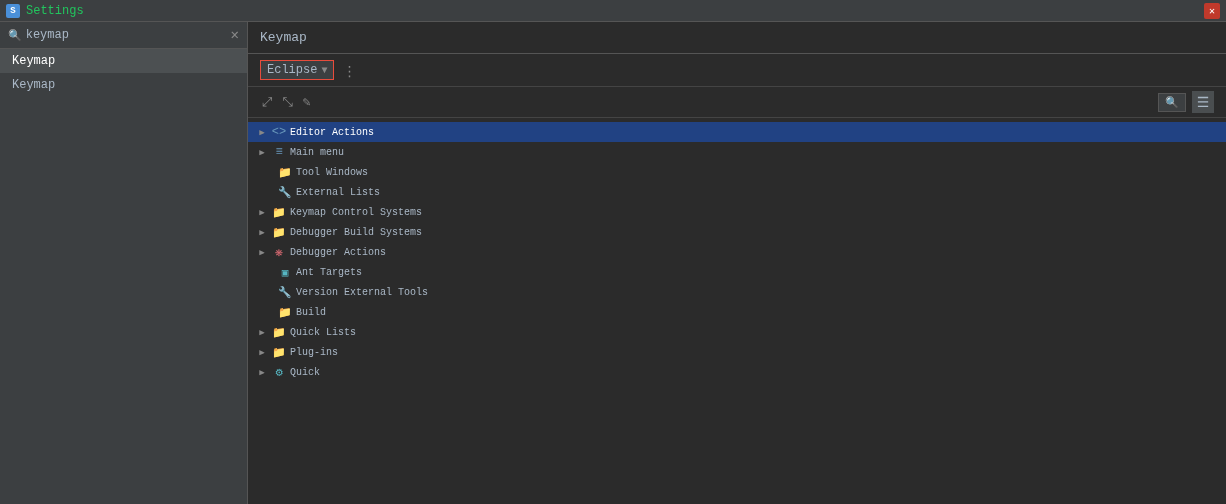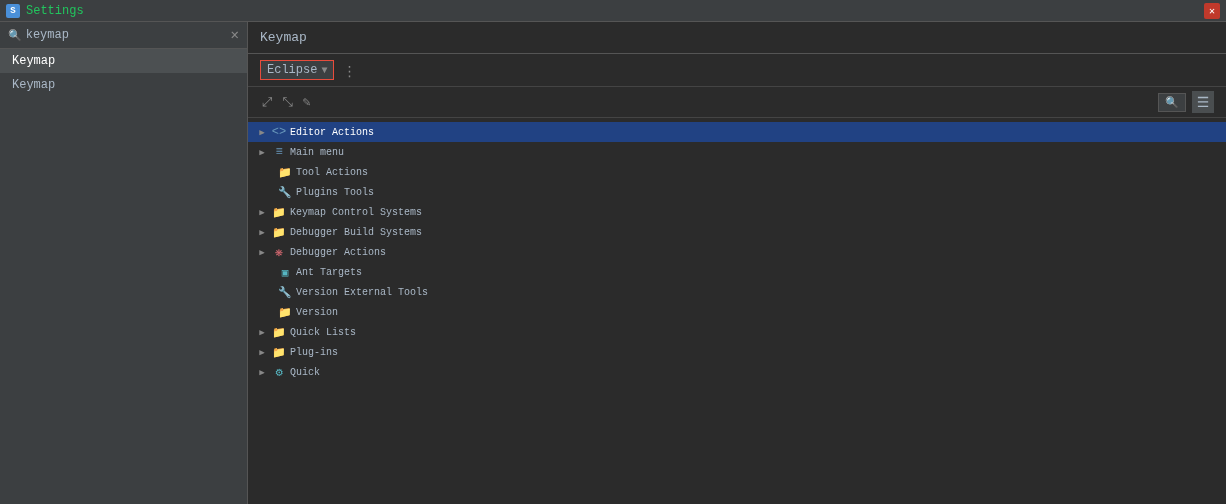"Tool Actions" span.tree-label { text: Actions -> Windows }
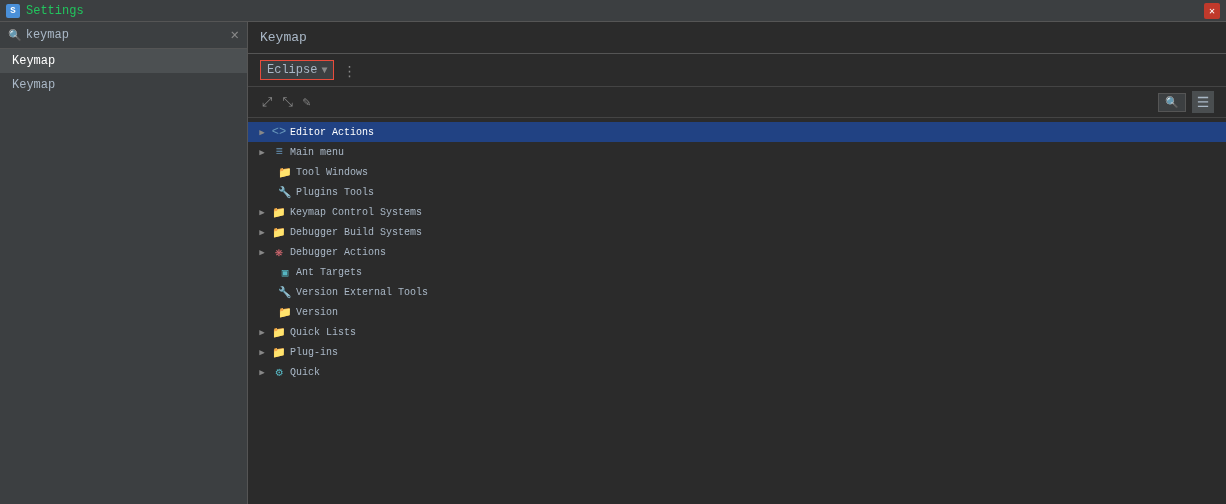"Plugins Tools" span.tree-label { text: Plugins Tools -> External Lists }
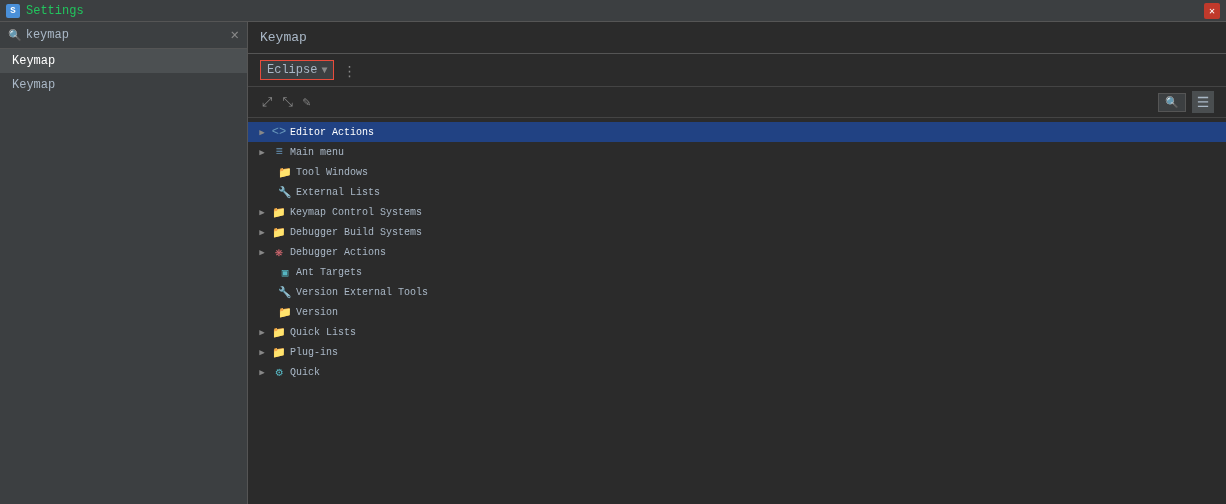"Version" span.tree-label { text: Version -> Build }
